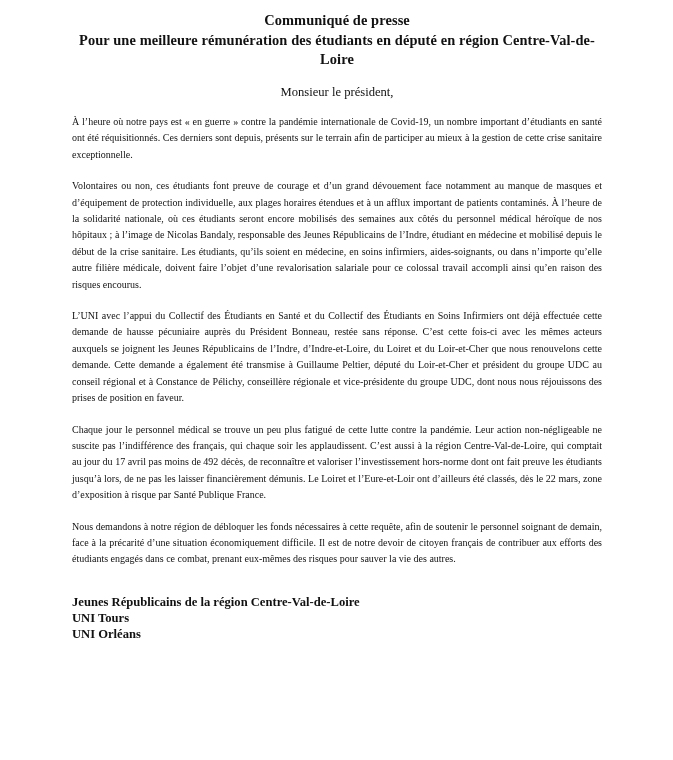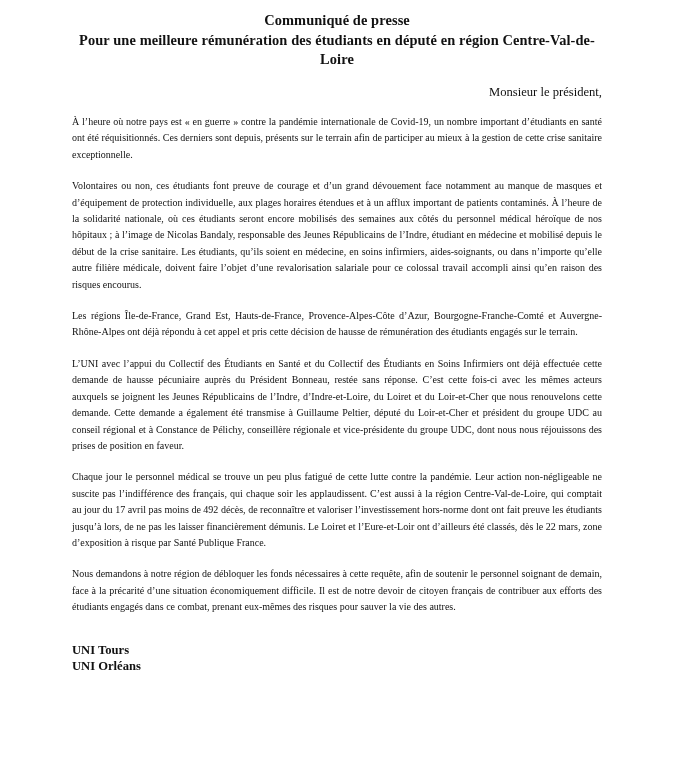"Monsieur le président," .salutation { text-align: right -> center }
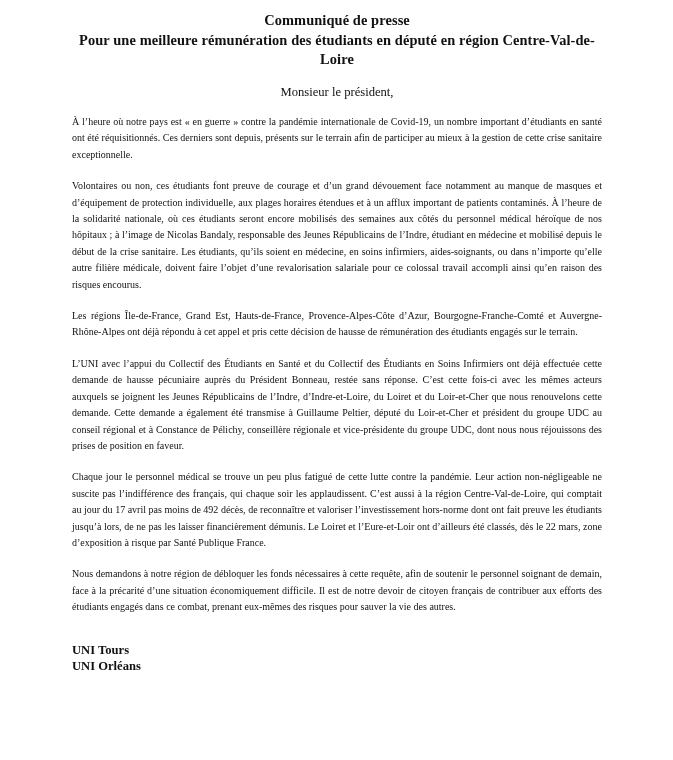"Les régions Île-de-France, Grand Est," p.body-par { html: <p>Les régions Île-de-France, Grand Est, Hauts-de-France, Provence-Alpes-Côte d’Azur, Bourgogne-Franche-Comté et Auvergne-Rhône-Alpes ont déjà répondu à cet appel et pris cette décision de hausse de rémunération des étudiants engagés sur le terrain.</p> -> none }
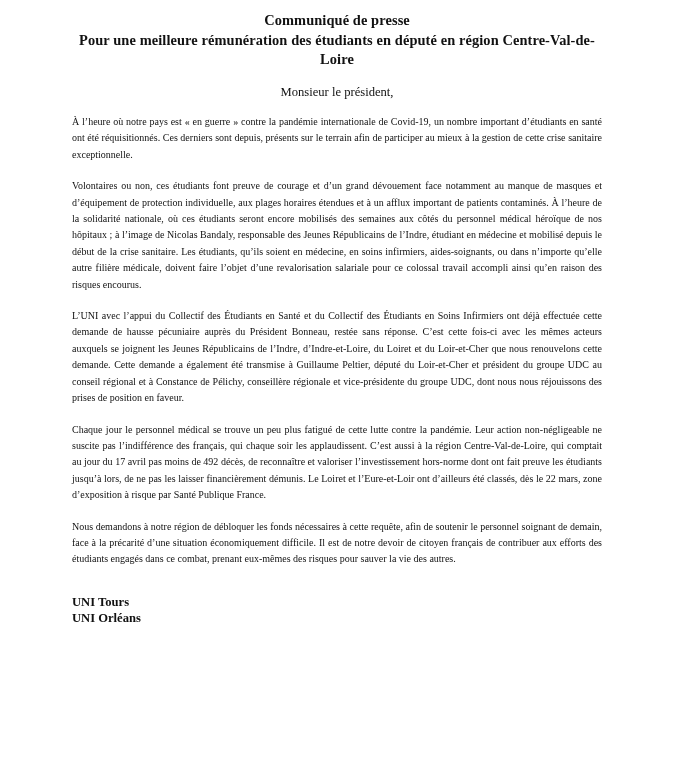"Jeunes Républicains de la région" span.sig-line { html: none -> <span>Jeunes Républicains de la région Centre-Val-de-Loire</span> }
